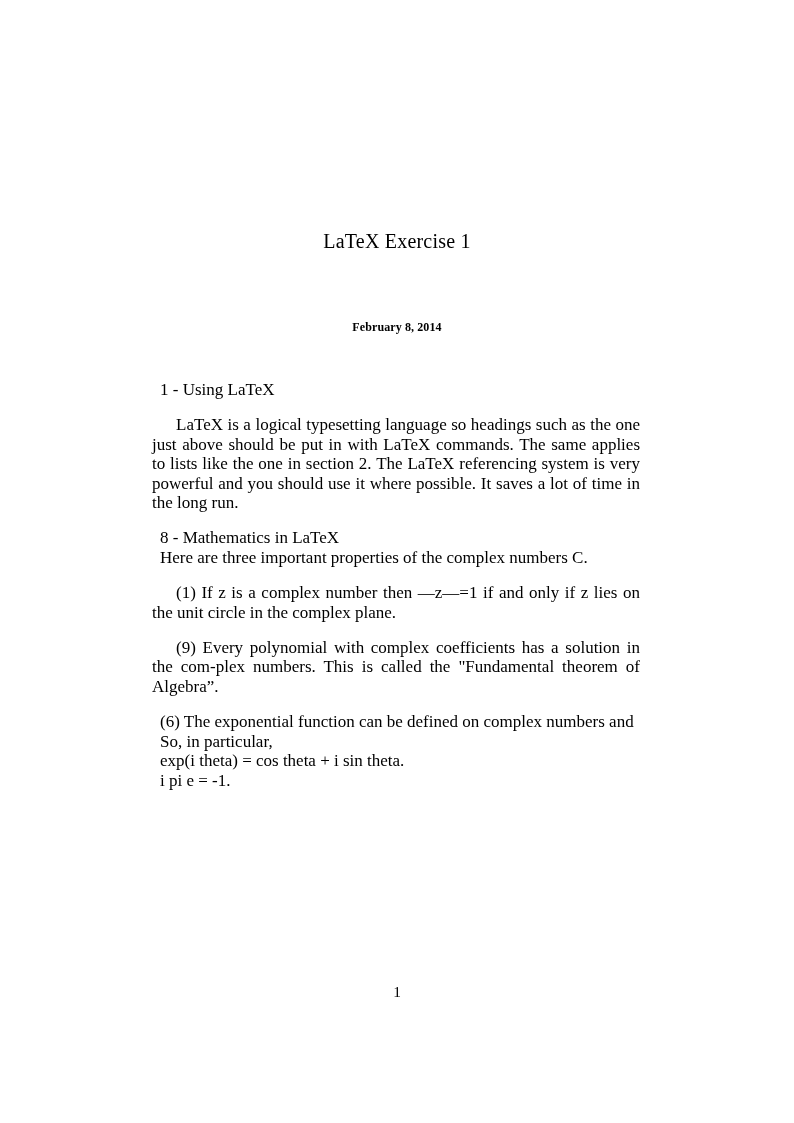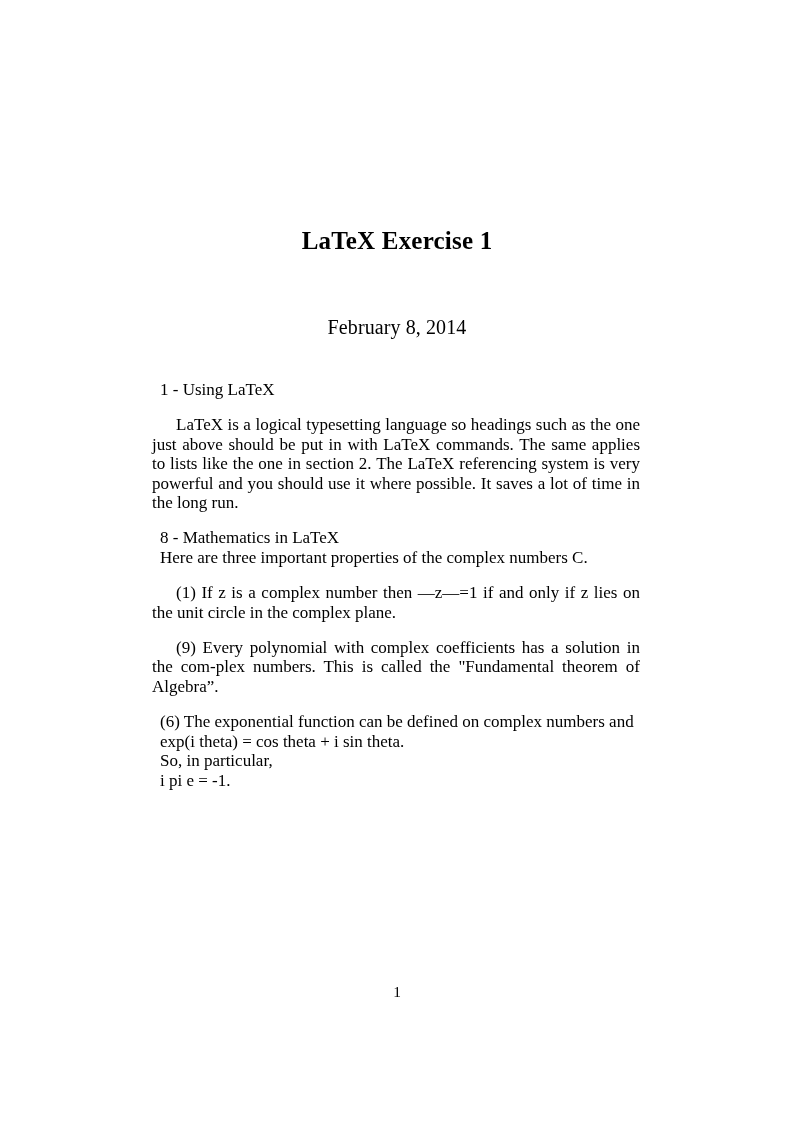"LaTeX Exercise 1" .doc-title { font-size: 25px -> 20px; font-weight: bold -> normal }
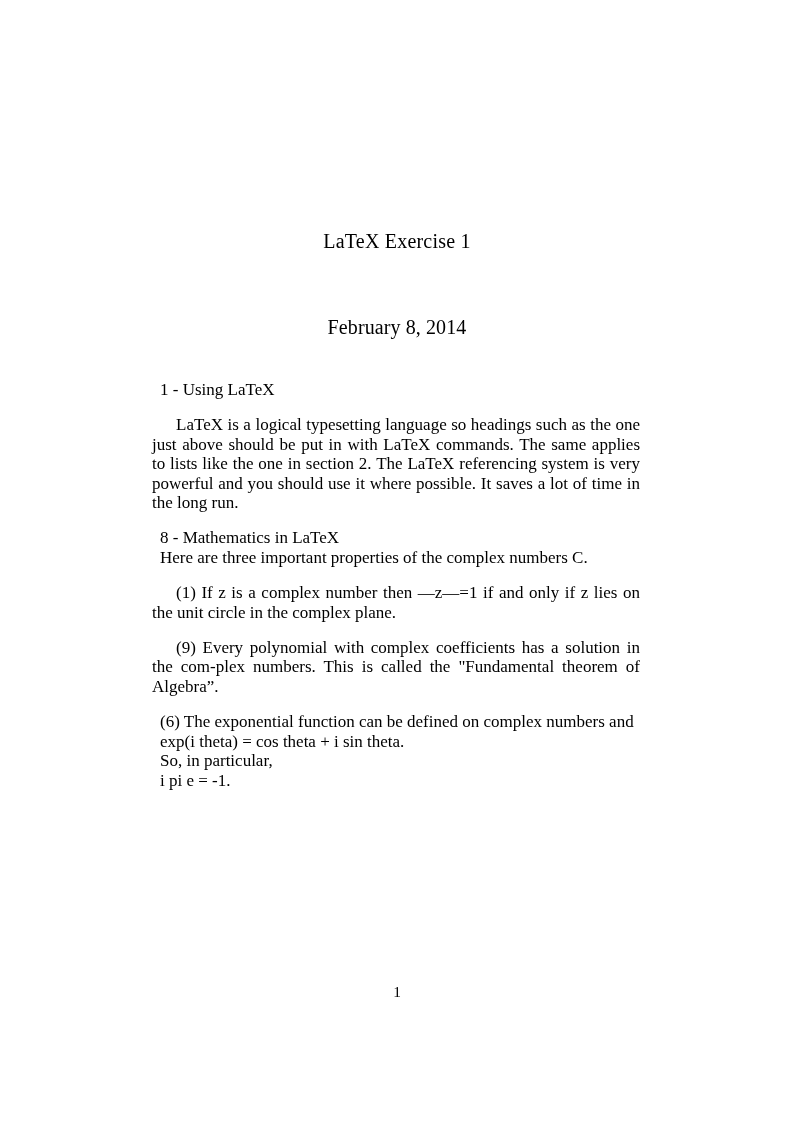"February 8, 2014" .doc-date { font-size: 20px -> 12px; font-weight: none -> bold }
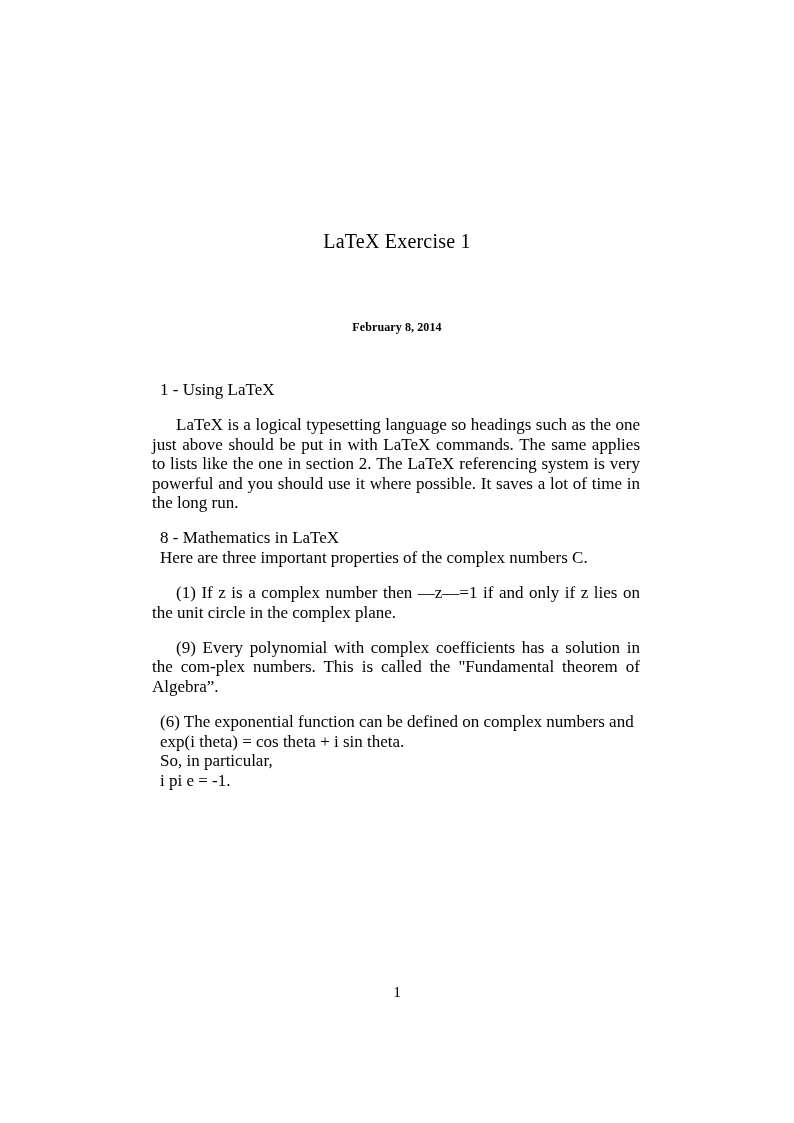"exp(i theta) = cos theta" p.para-flat { order: before "So, in particular," -> after "So, in particular," }
